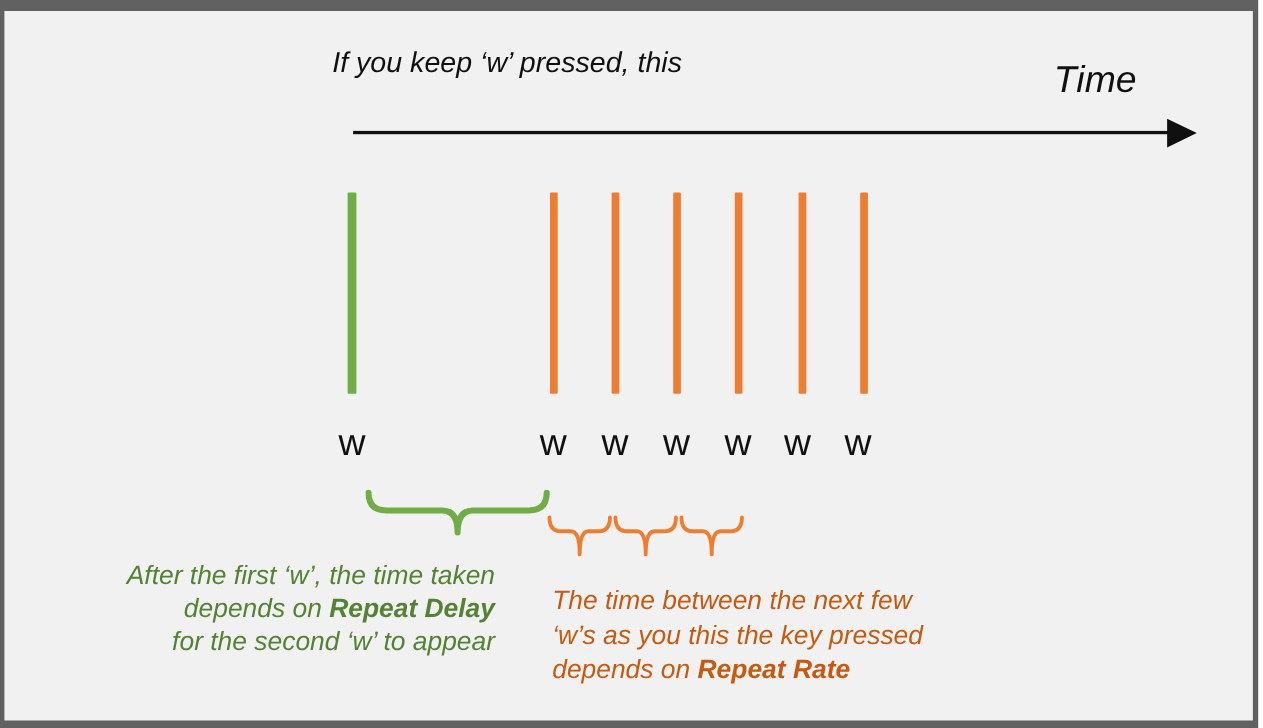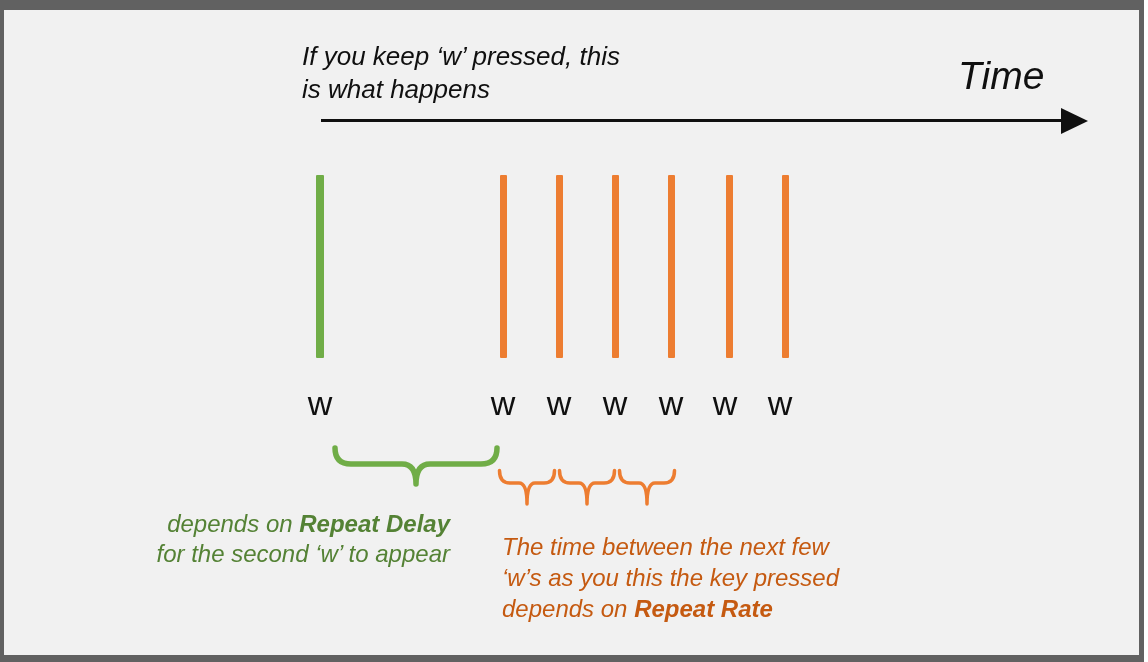"is what happens" div { html: <div>is what happens</div> -> none }
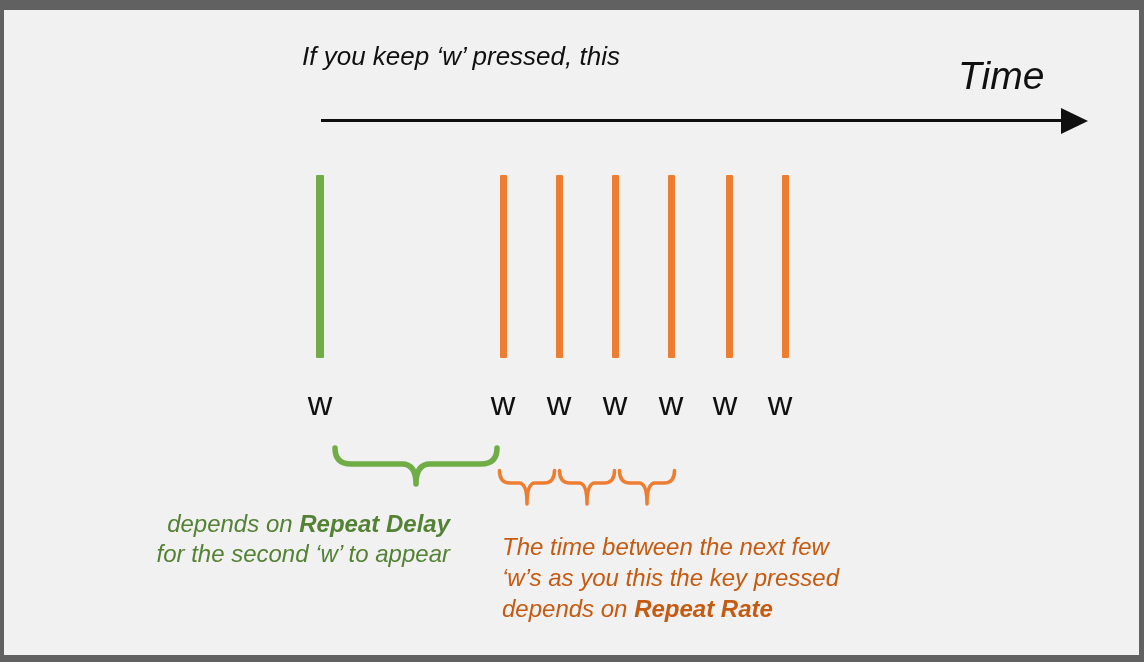"Time" .time-label { font-size: 39px -> 34px }
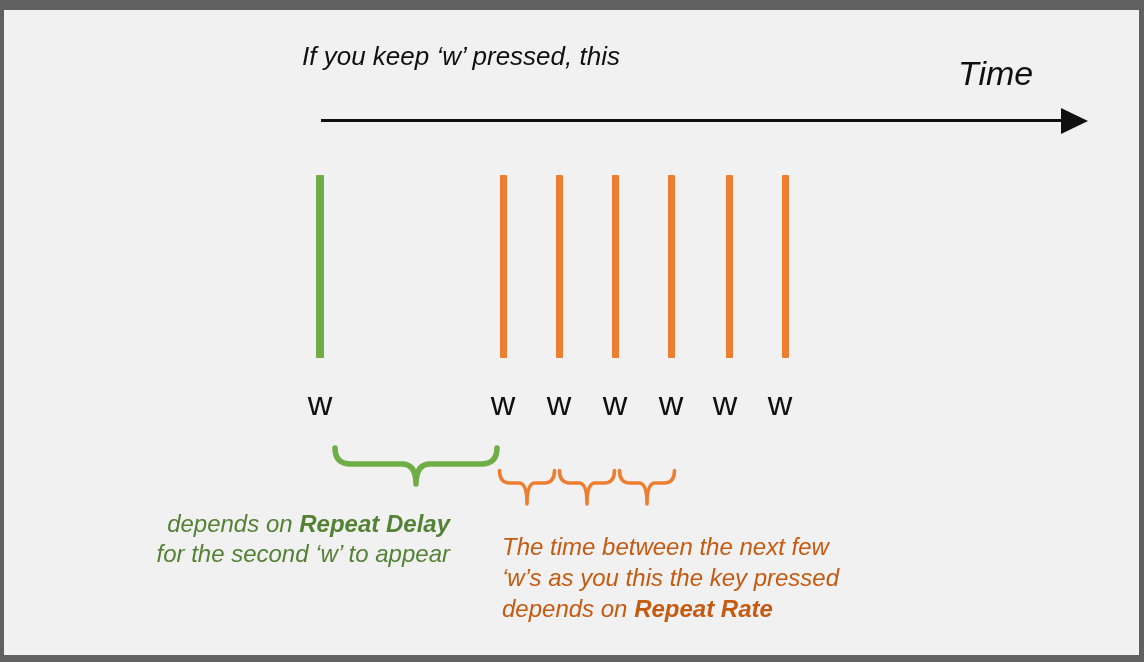"After the first ‘w’, the" div { html: none -> <div>After the first ‘w’, the time taken</div> }
